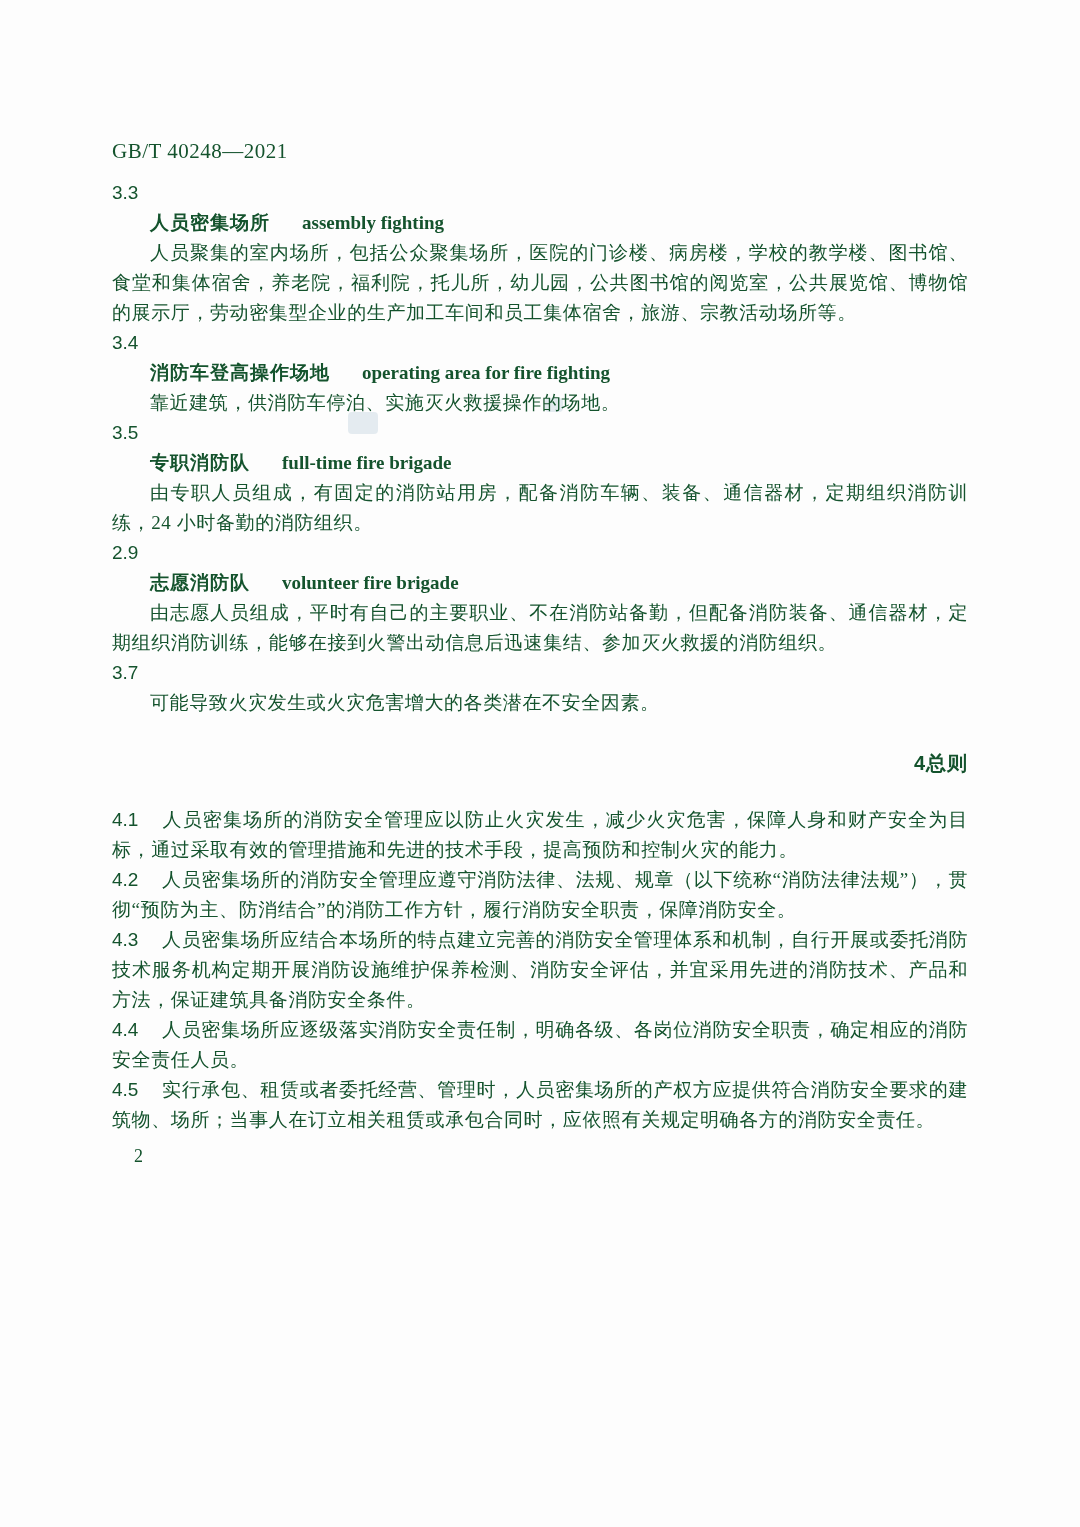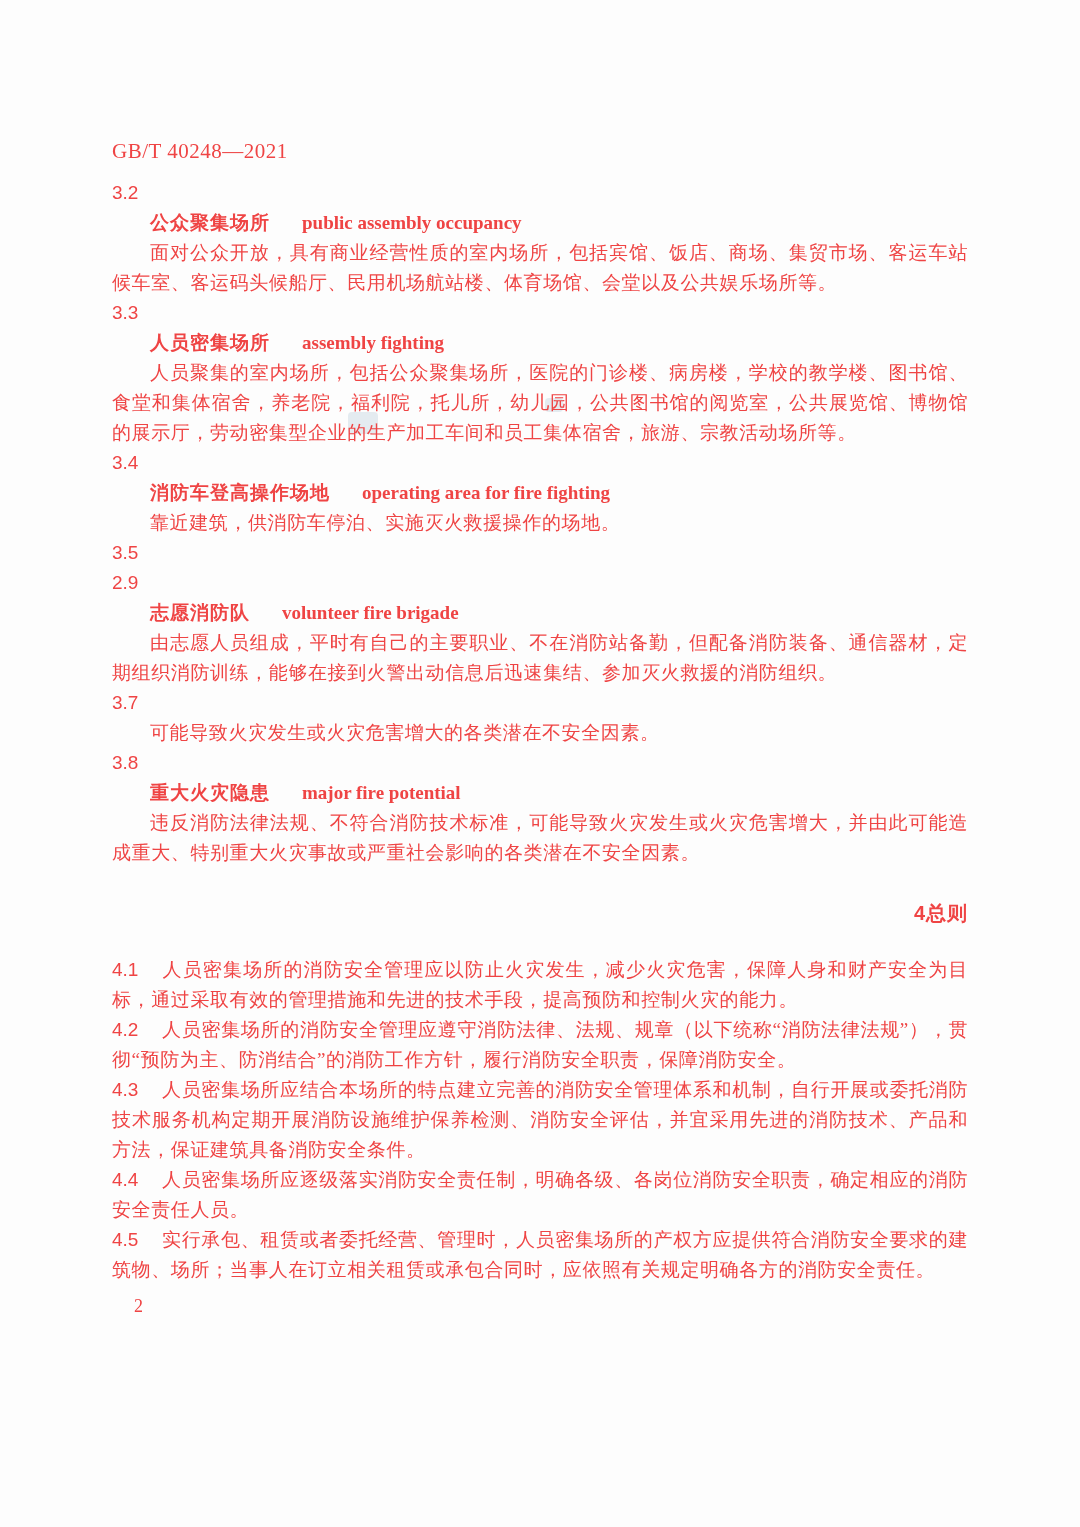"GB/T 40248—2021" .page { color: #ef4444 -> #14532d }
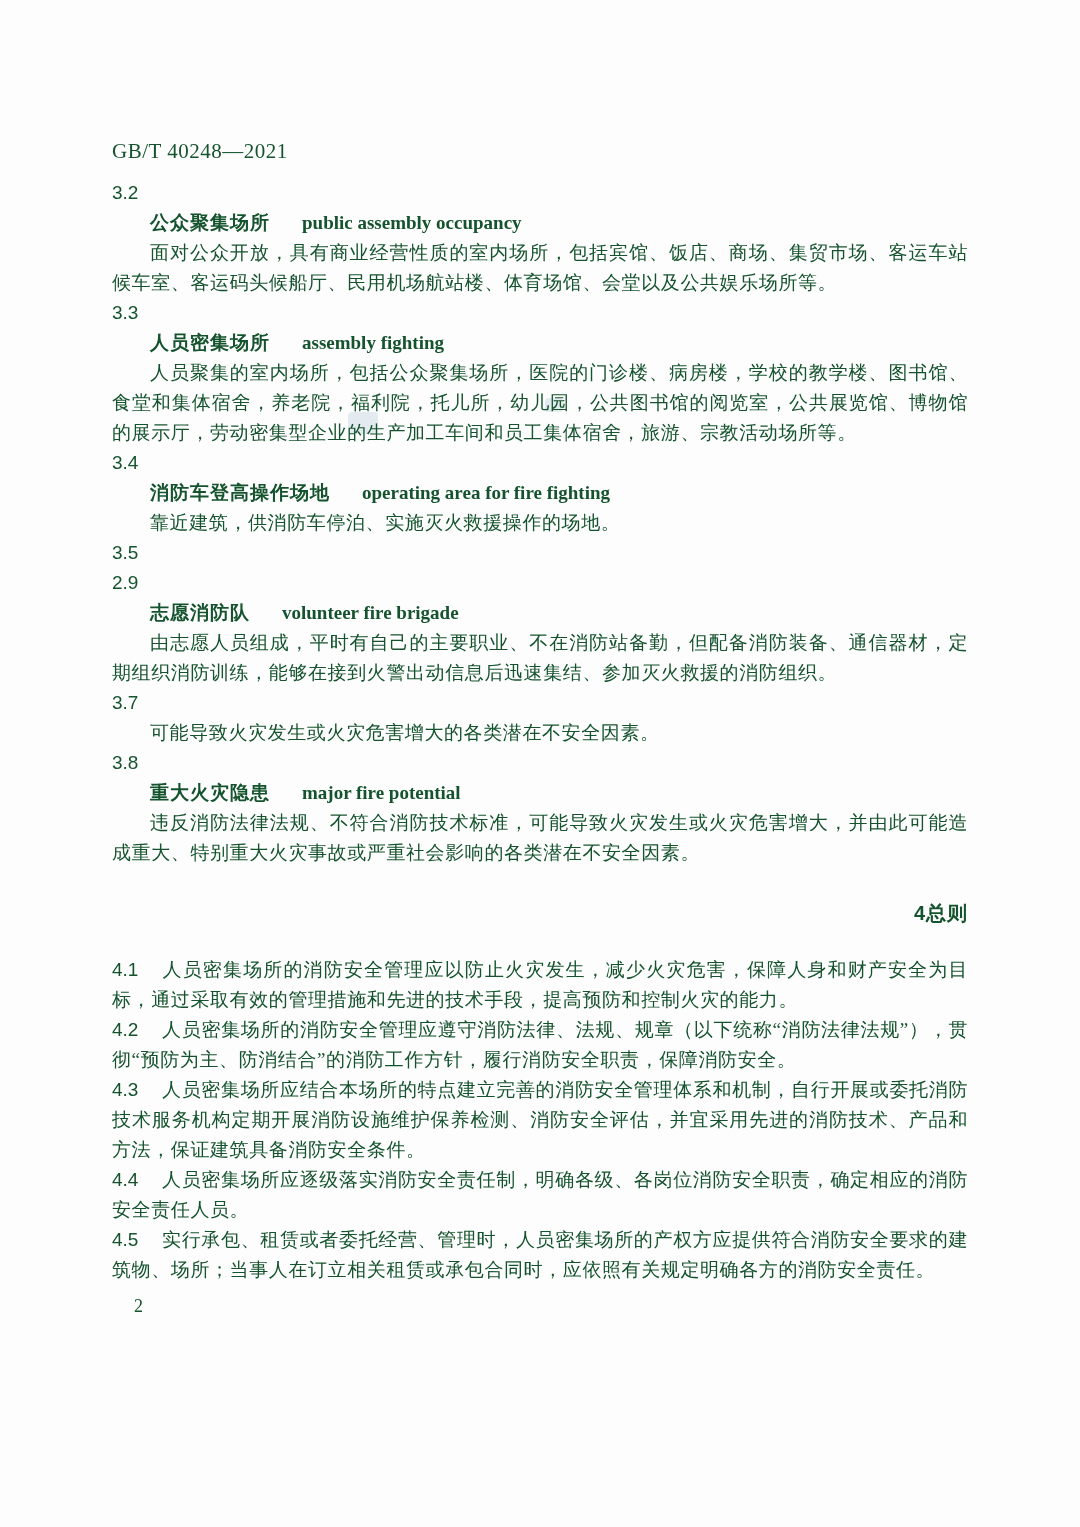"3.2" section { html: <section> <div>3.2</div> <div> <span>公众聚集场所</span><span>public assembly occupancy</span> </div> <p>面对公众开放，具有商业经营性质的室内场所，包括宾馆、饭店、商场、集贸市场、客运车站候车室、客运码头候船厅、民用机场航站楼、体育场馆、会堂以及公共娱乐场所等。</p> </section> -> none }
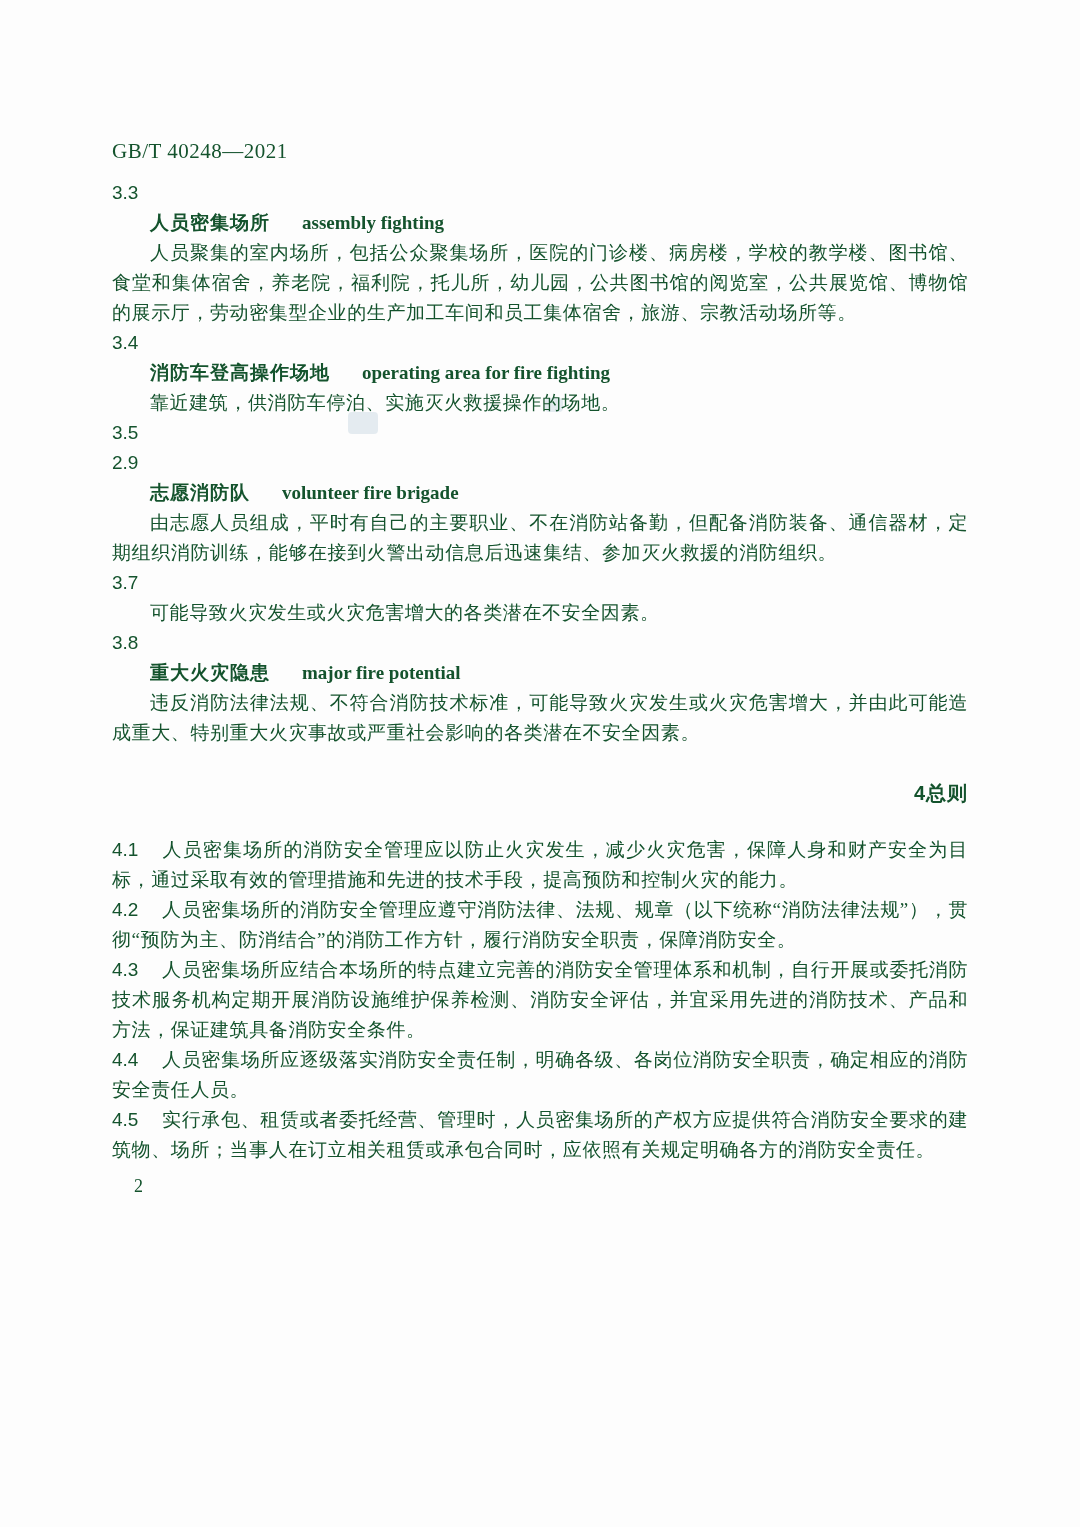"专职消防队 full-time fire brigade" div.term-heading { html: none -> <div> <span>专职消防队</span><span>full-time fire brigade</span> </div> }
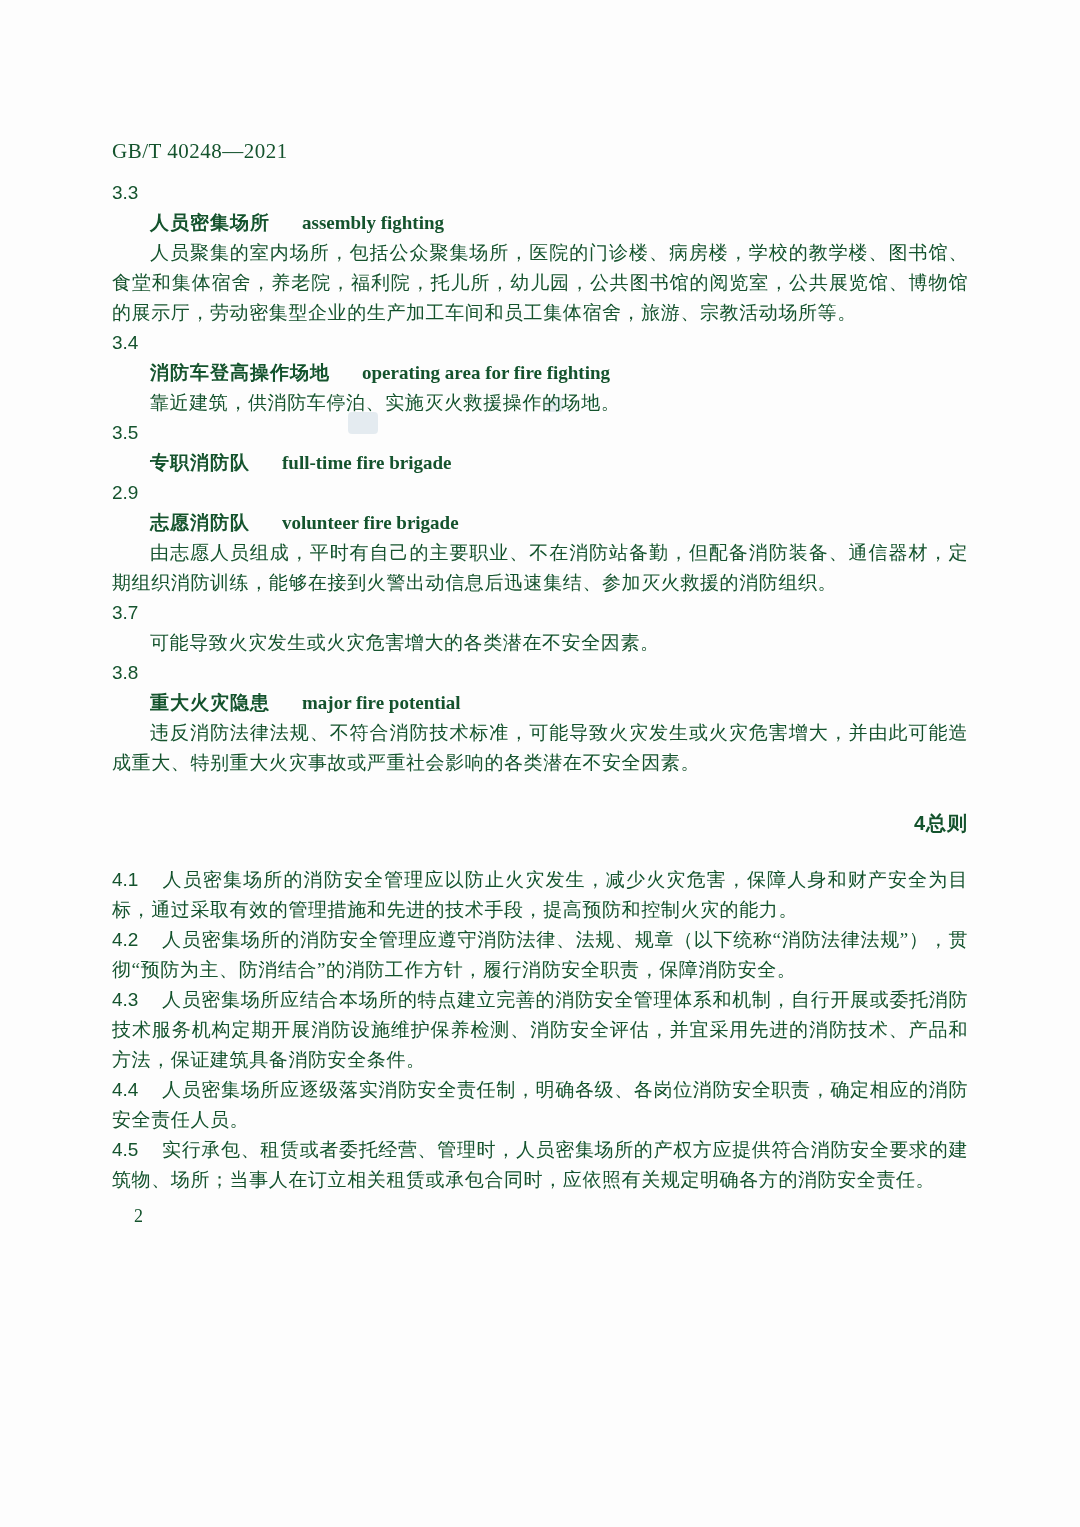"由专职人员组成，有固定的消防站用房，配备消防车辆、装备、通信器材，定期组织消防训" p.term-def { html: none -> <p>由专职人员组成，有固定的消防站用房，配备消防车辆、装备、通信器材，定期组织消防训练，24 小时备勤的消防组织。</p> }
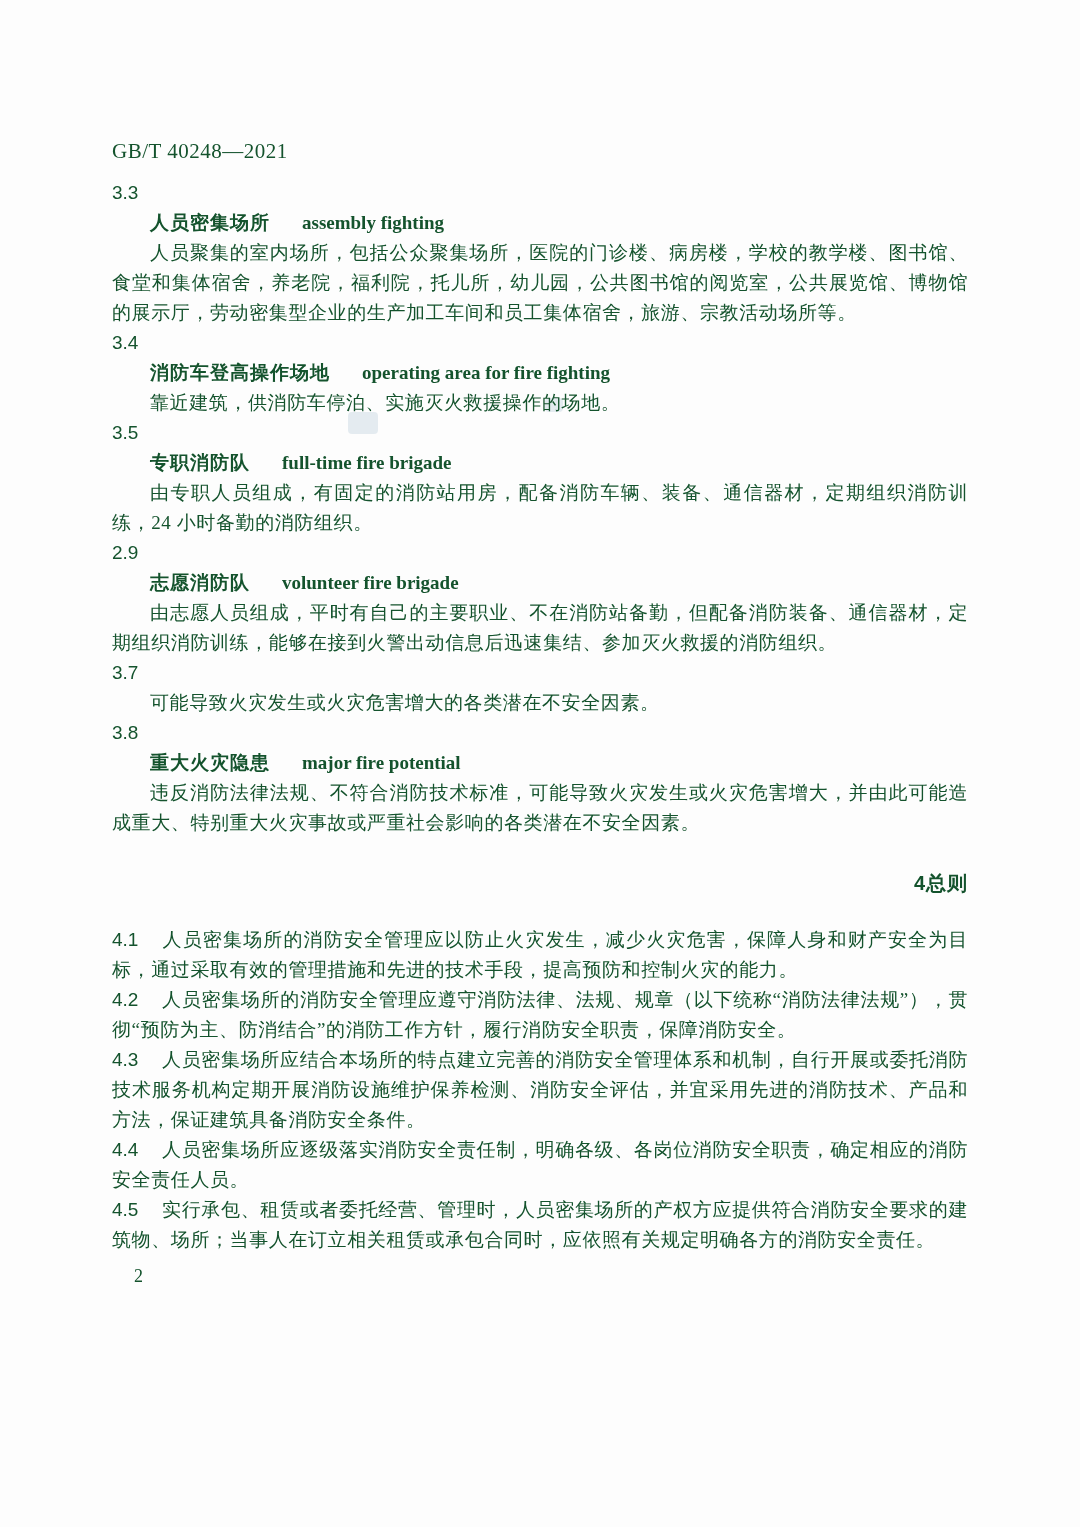"3.8" section { html: <section> <div>3.8</div> <div> <span>重大火灾隐患</span><span>major fire potential</span> </div> <p>违反消防法律法规、不符合消防技术标准，可能导致火灾发生或火灾危害增大，并由此可能造成重大、特别重大火灾事故或严重社会影响的各类潜在不安全因素。</p> </section> -> none }
